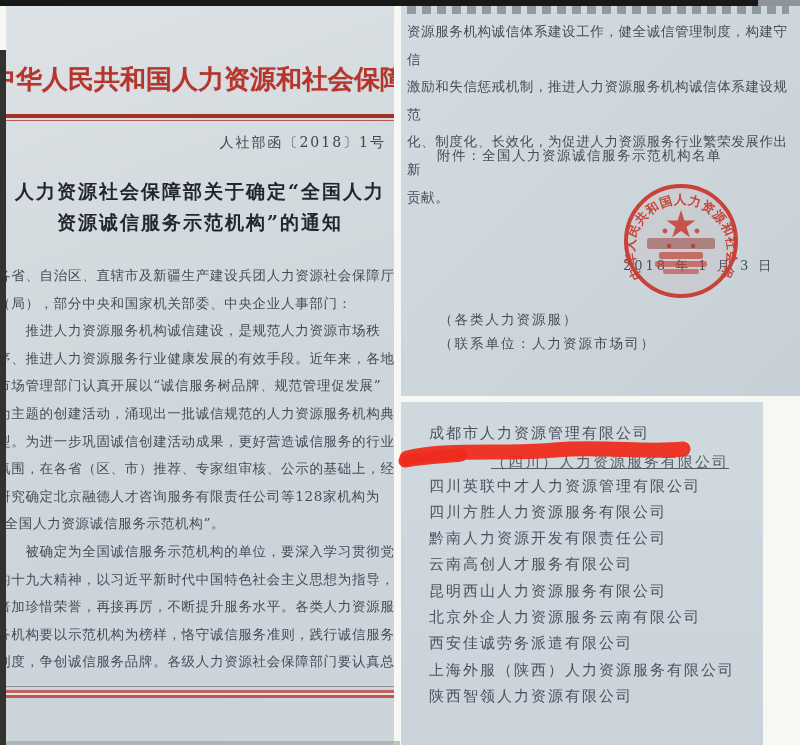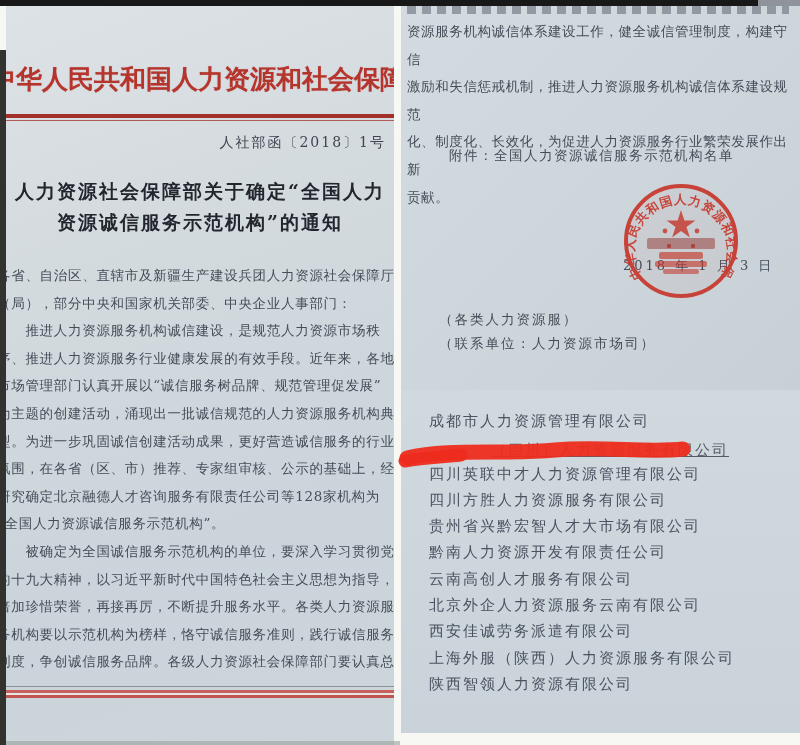"附件：全国人力资源诚信服务示范机构名单" .attachment-line { margin-left: 12px -> none }
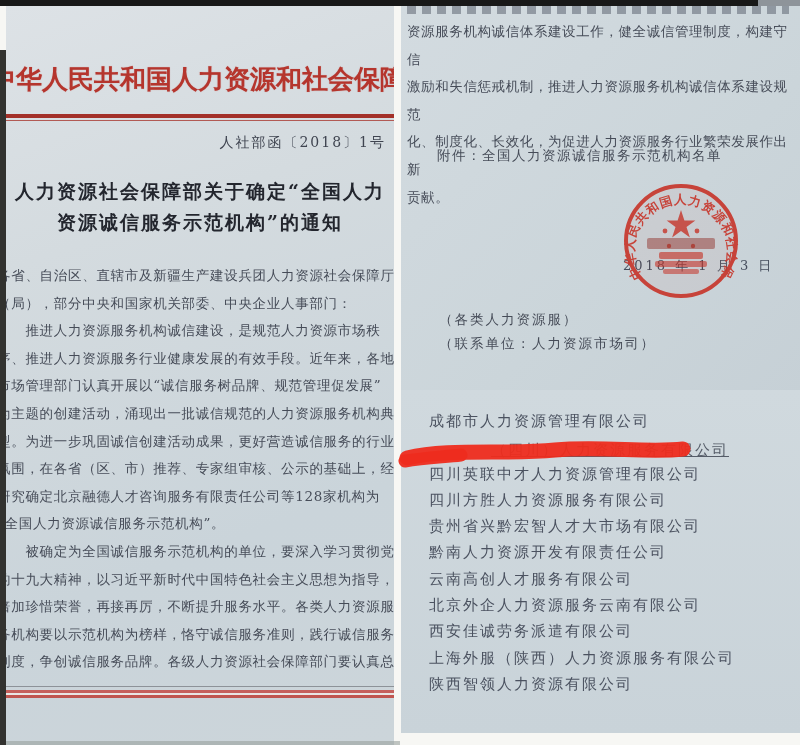"成都市人力资源管理有限公司" .page-rb { top: 390px -> 402px; width: 399px -> 362px }
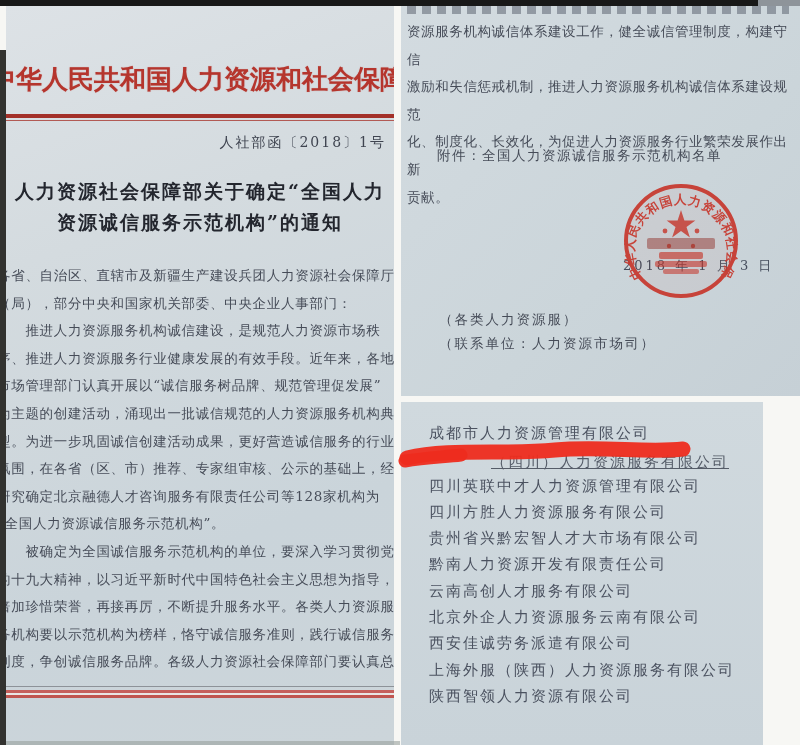"贵州省兴黔宏智人才大市场有限公司" div.list-item { html: <div>贵州省兴黔宏智人才大市场有限公司</div> -> none }
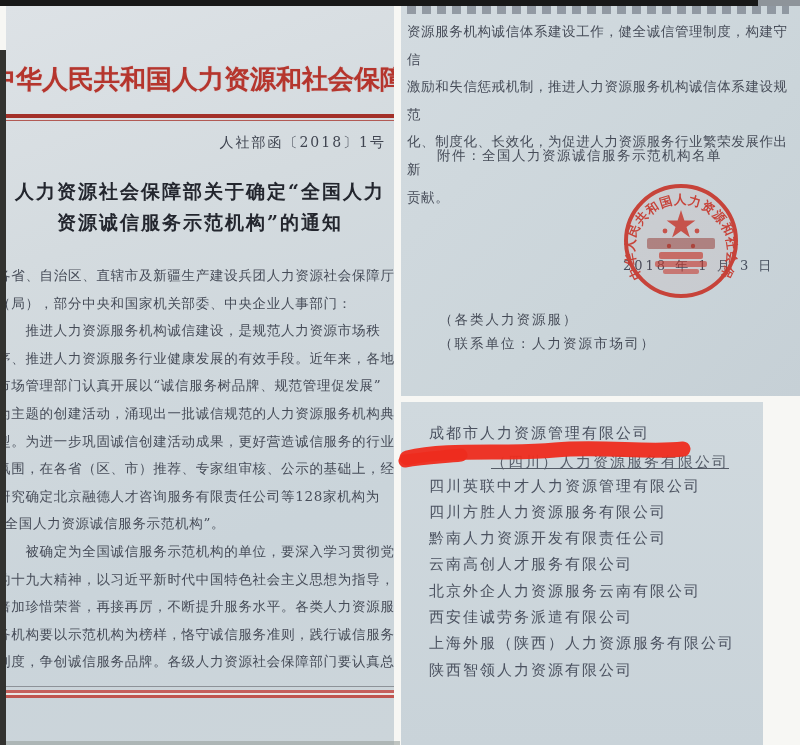"昆明西山人力资源服务有限公司" div.list-item { html: none -> <div>昆明西山人力资源服务有限公司</div> }
